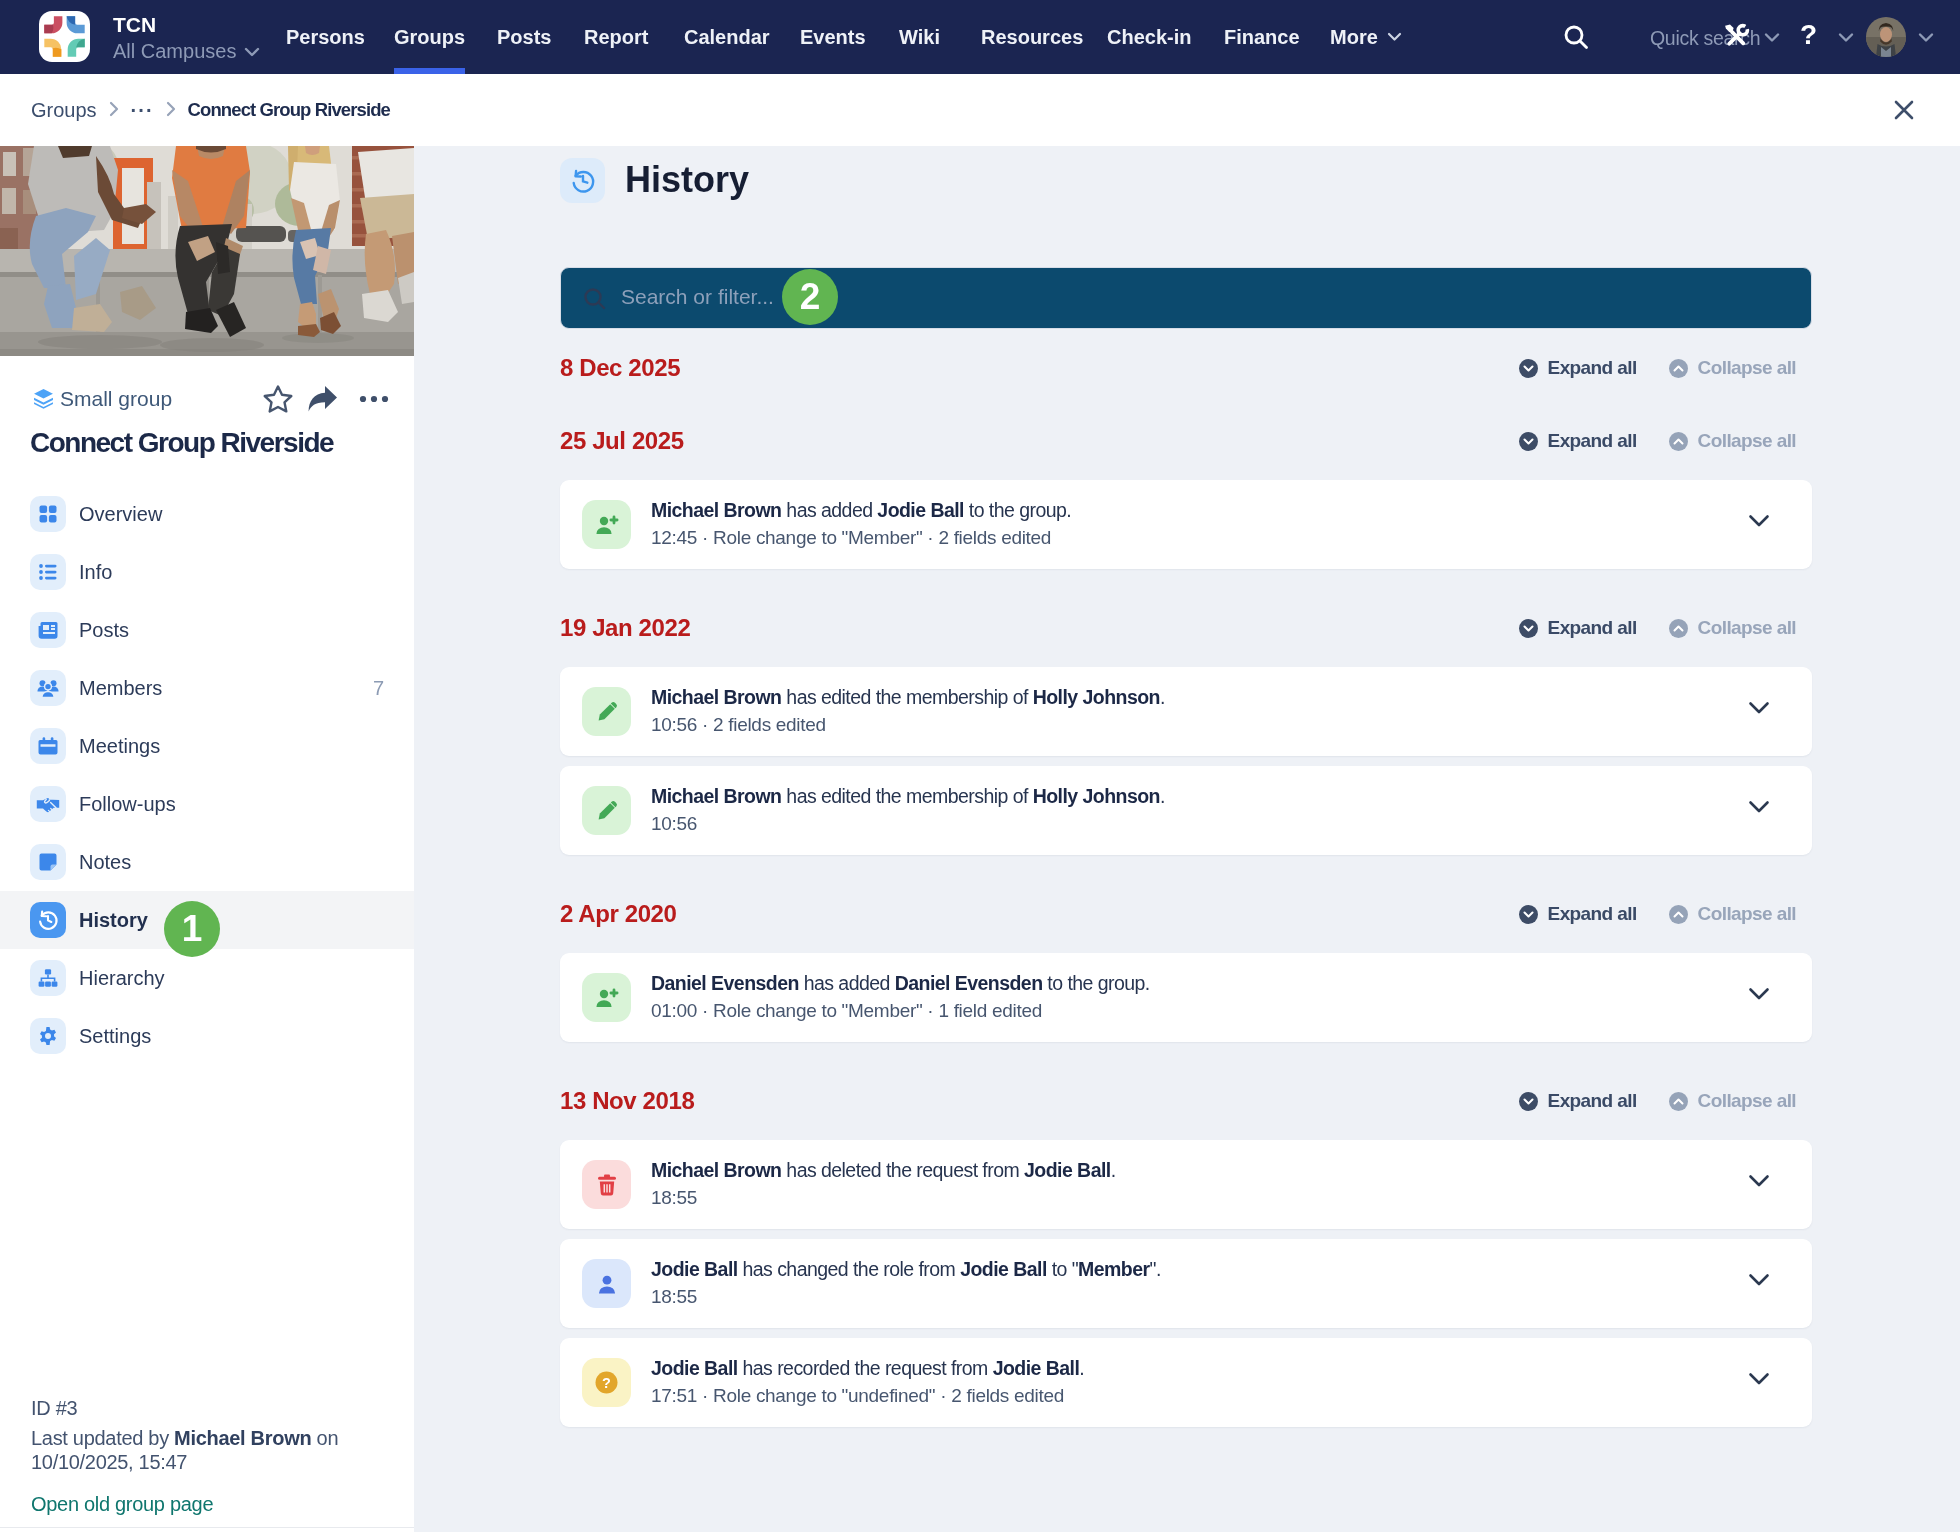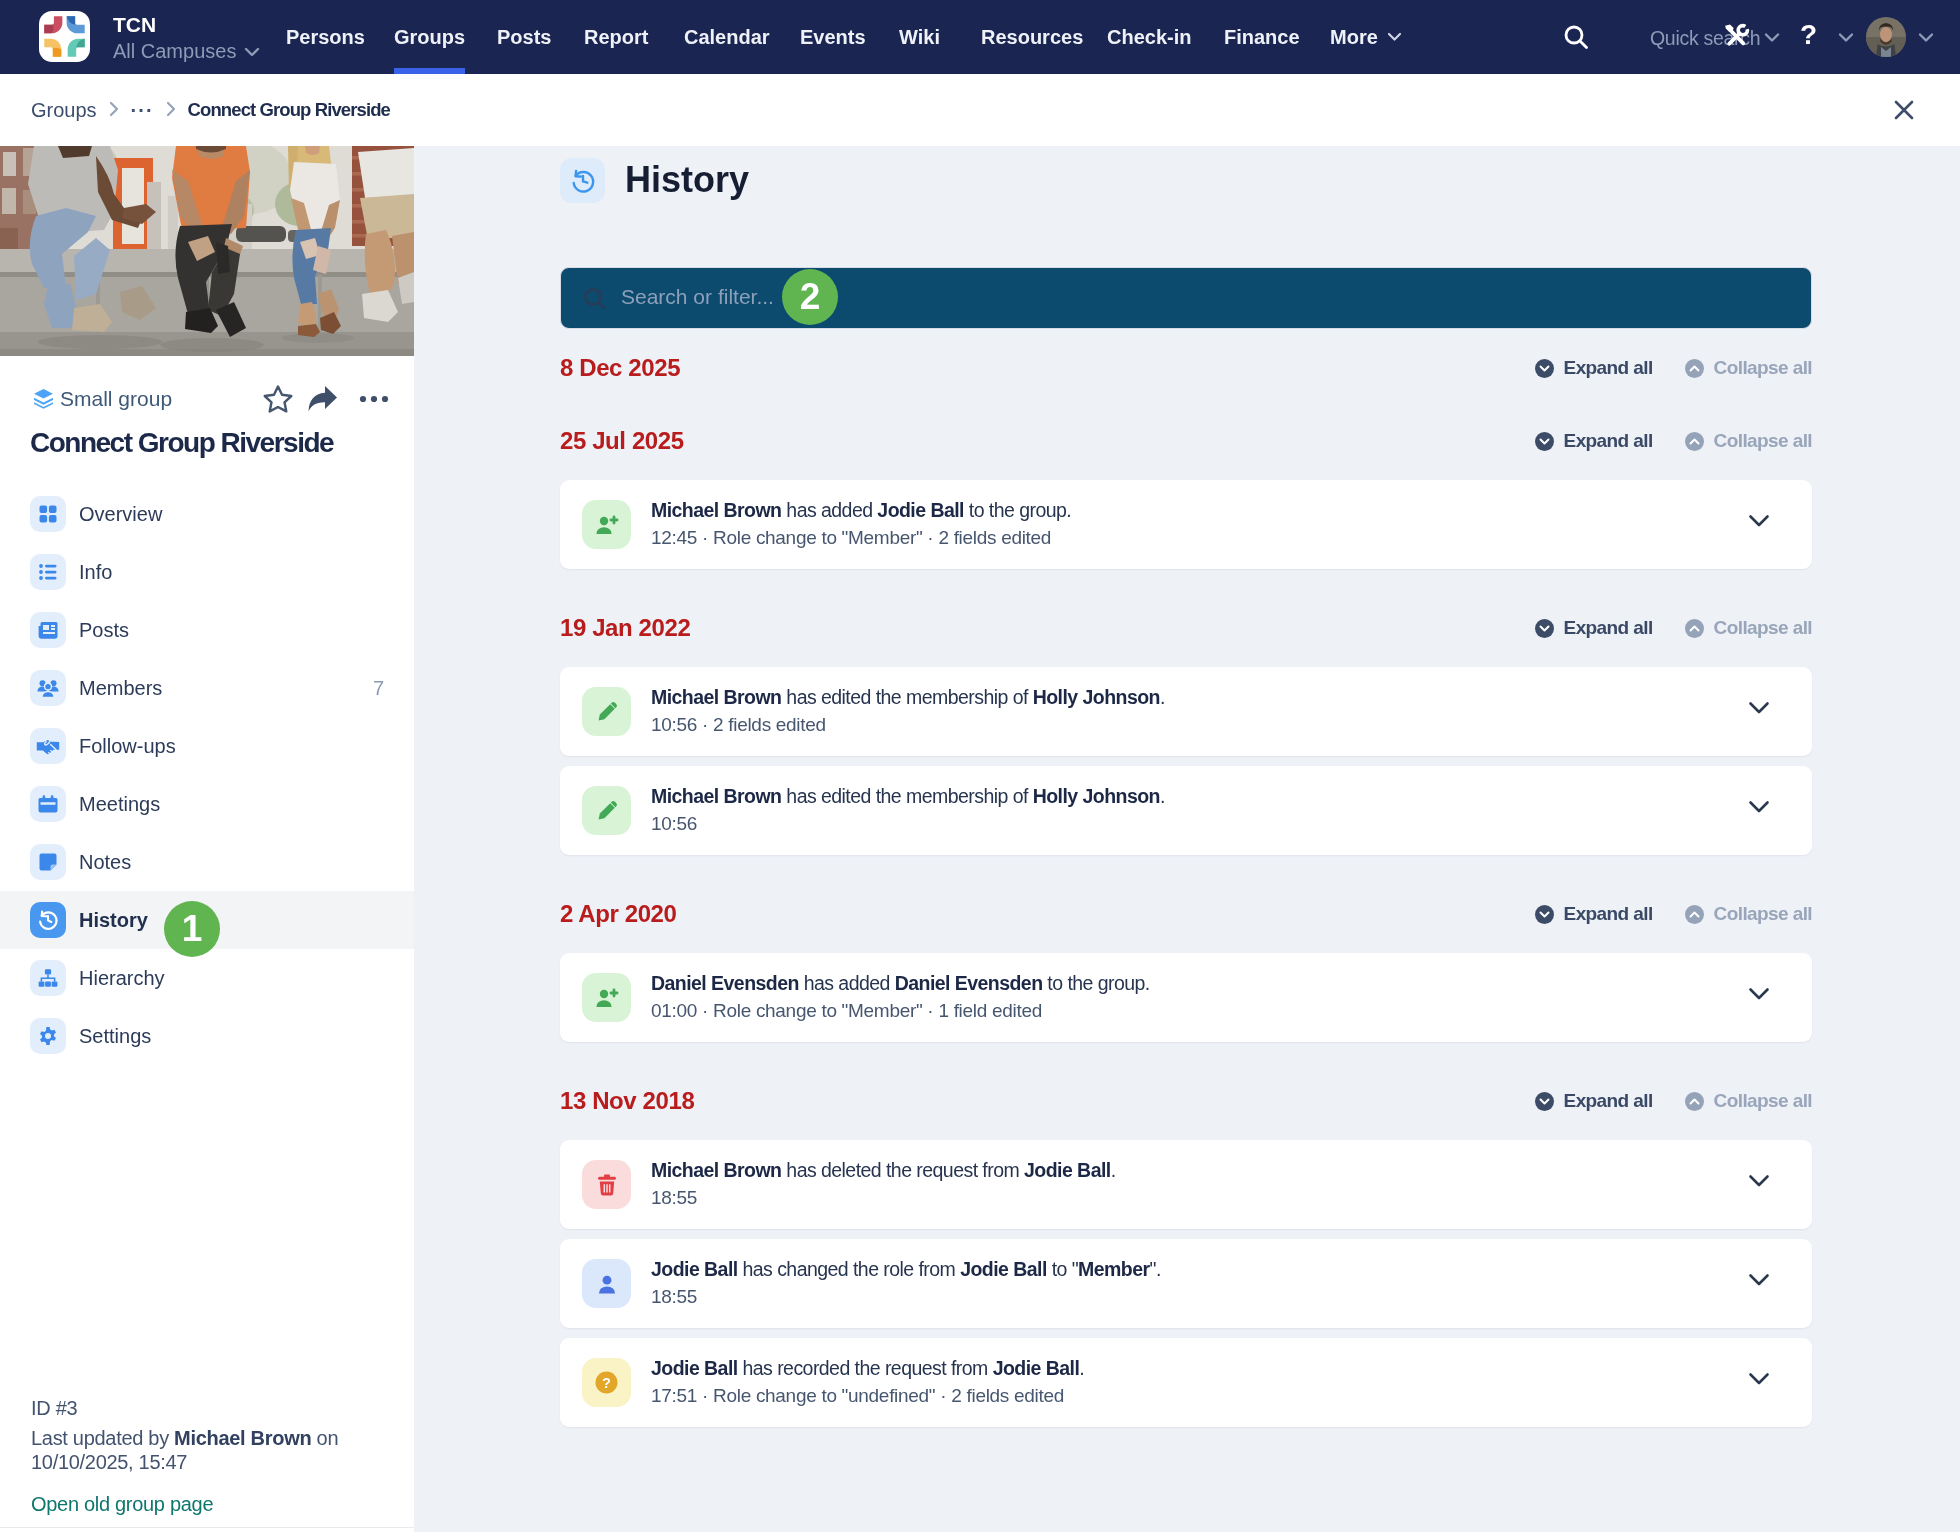"Expand all" .shead .ctr { right: 0 -> 16px }
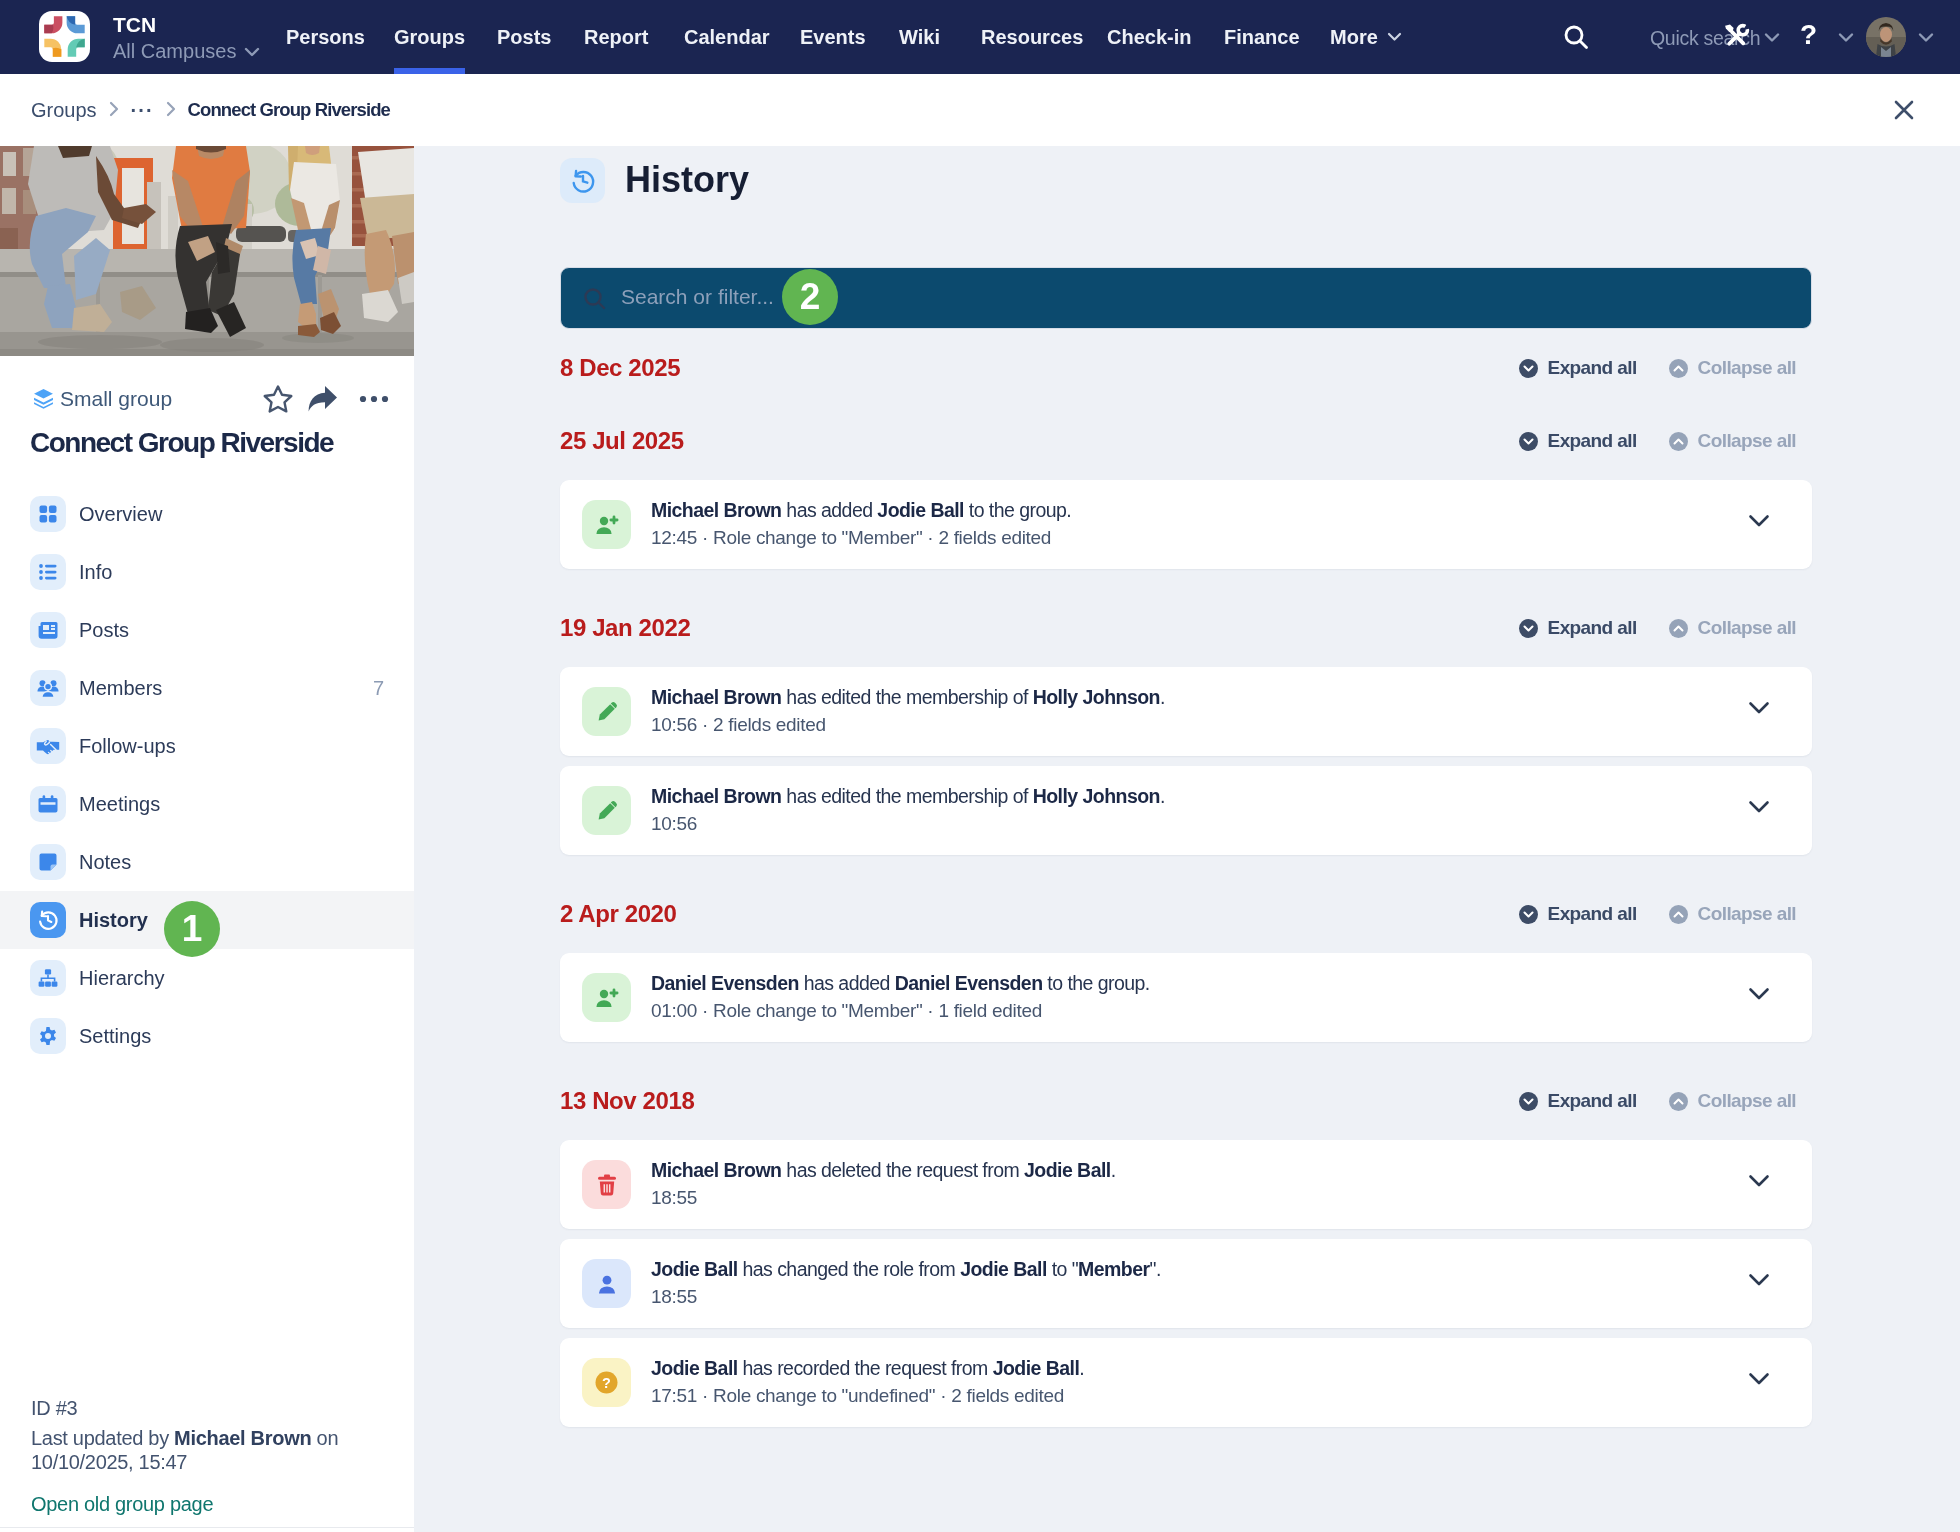"Follow-ups" div.mrow { order: before "Meetings" -> after "Meetings" }
